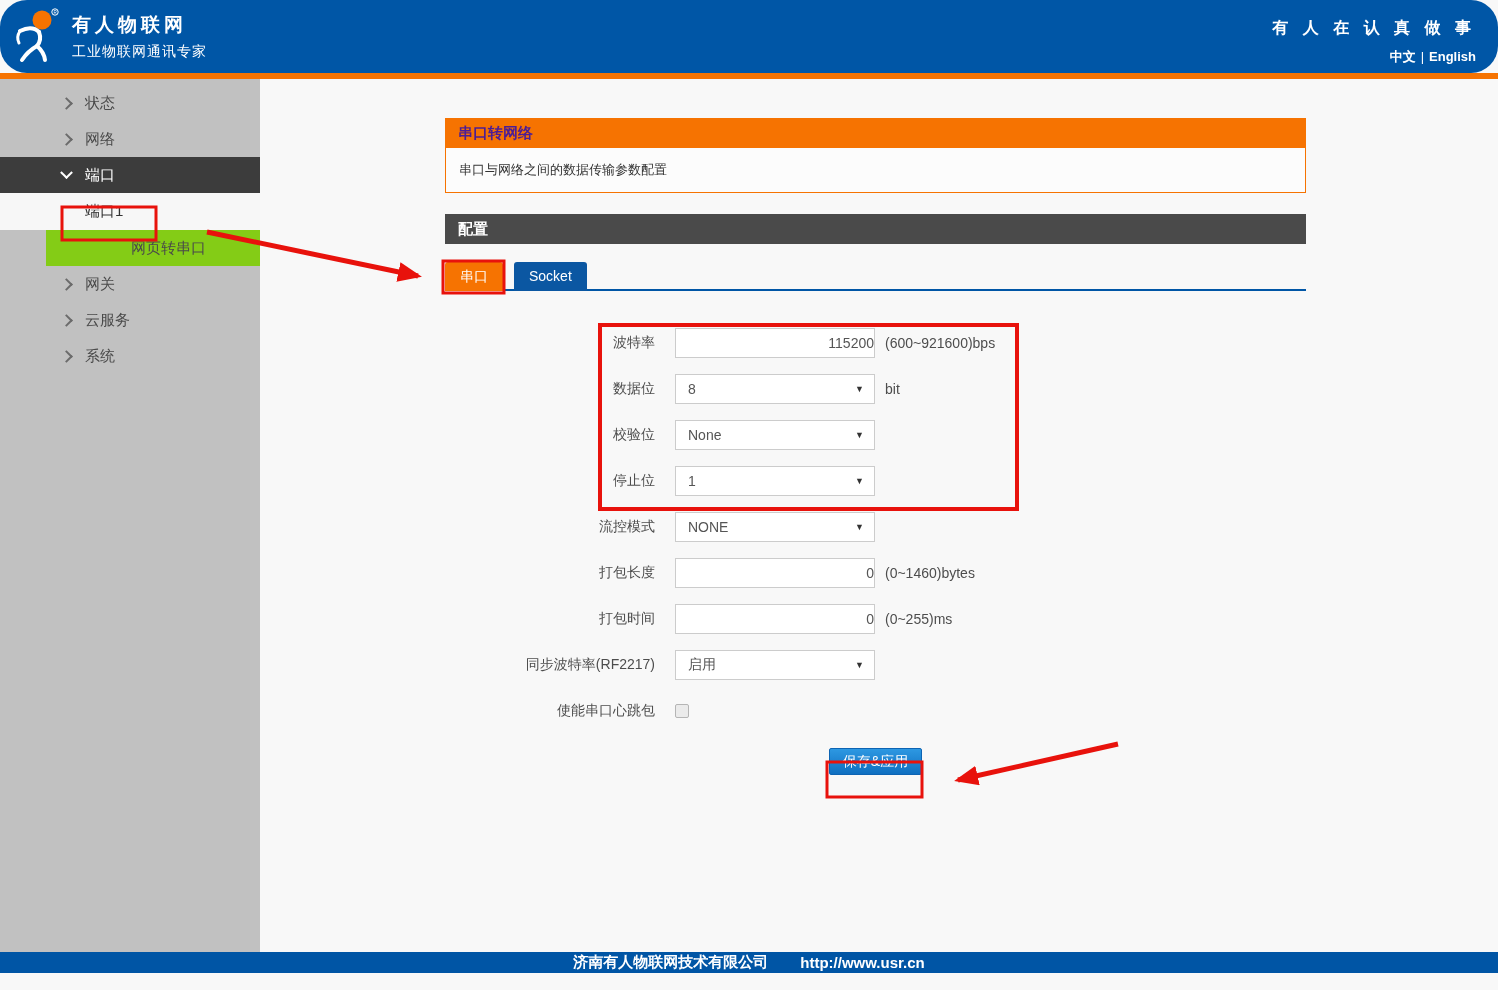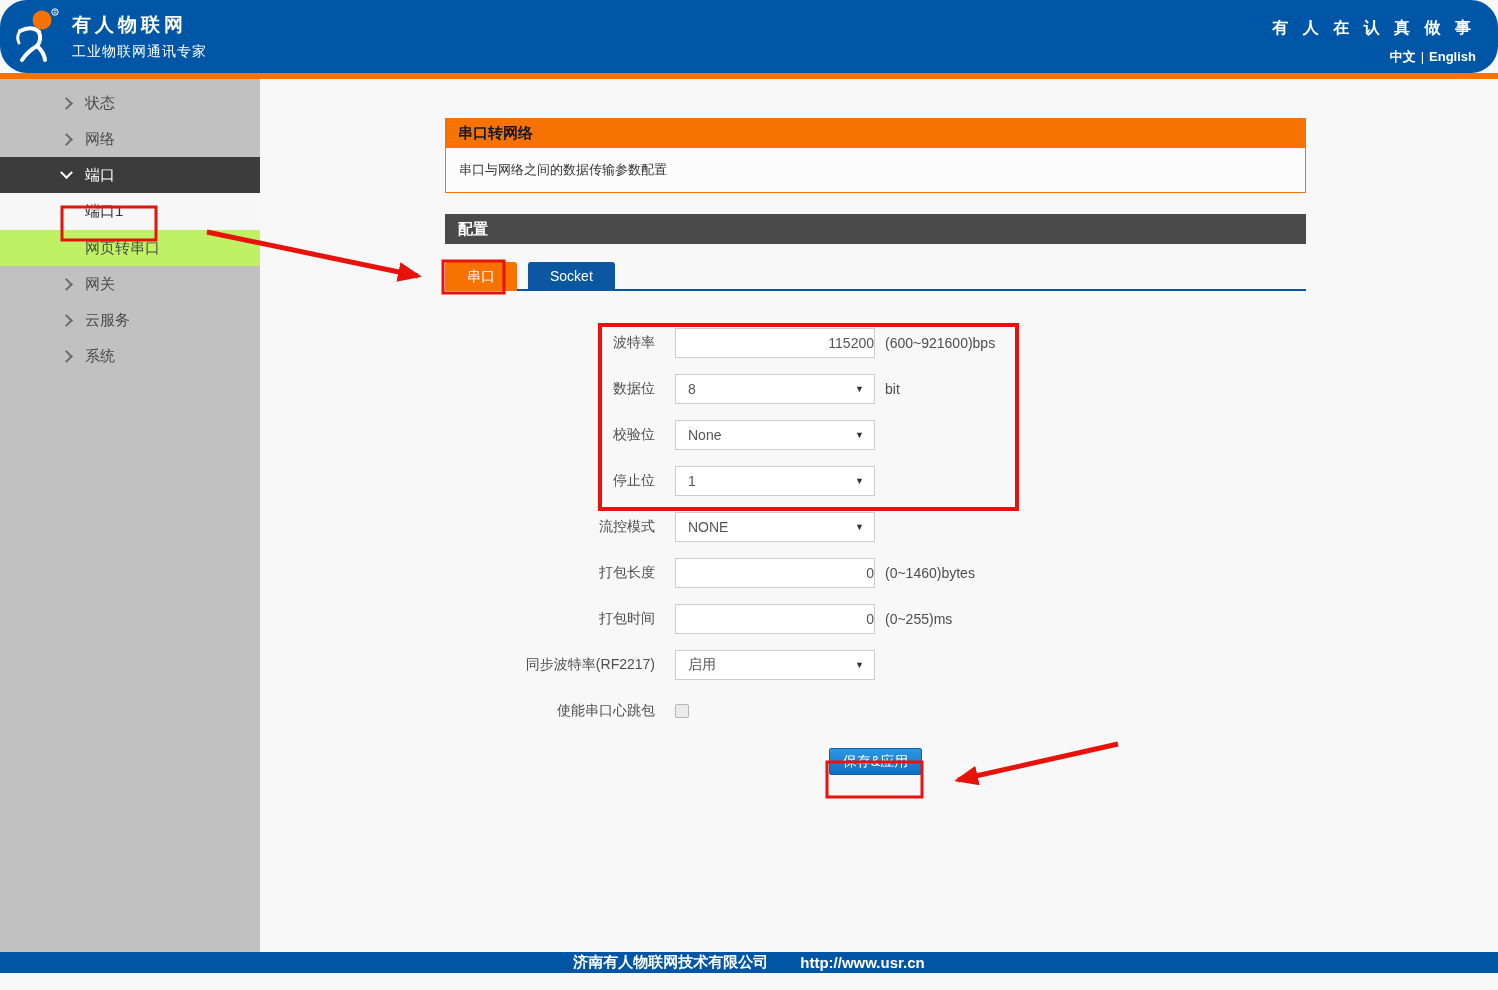"串口转网络" .panel-title { color: #0f172a -> #4c1d95 }
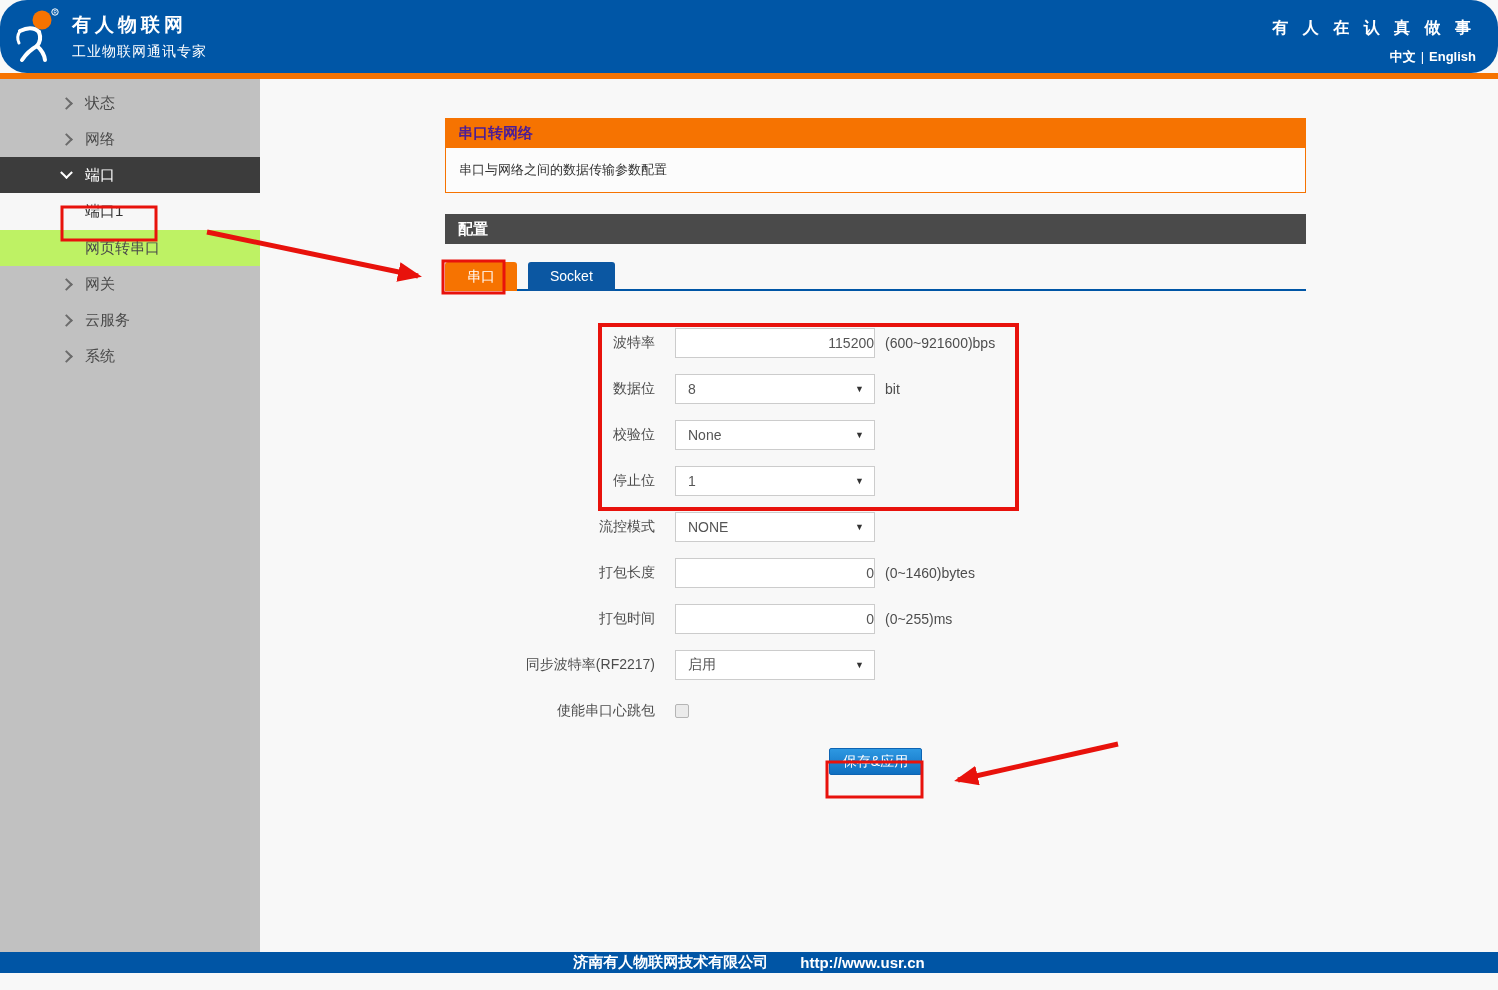"网页转串口" .sb-item.sub { background: #bef264 -> #84cc16; margin-left: none -> 46px }
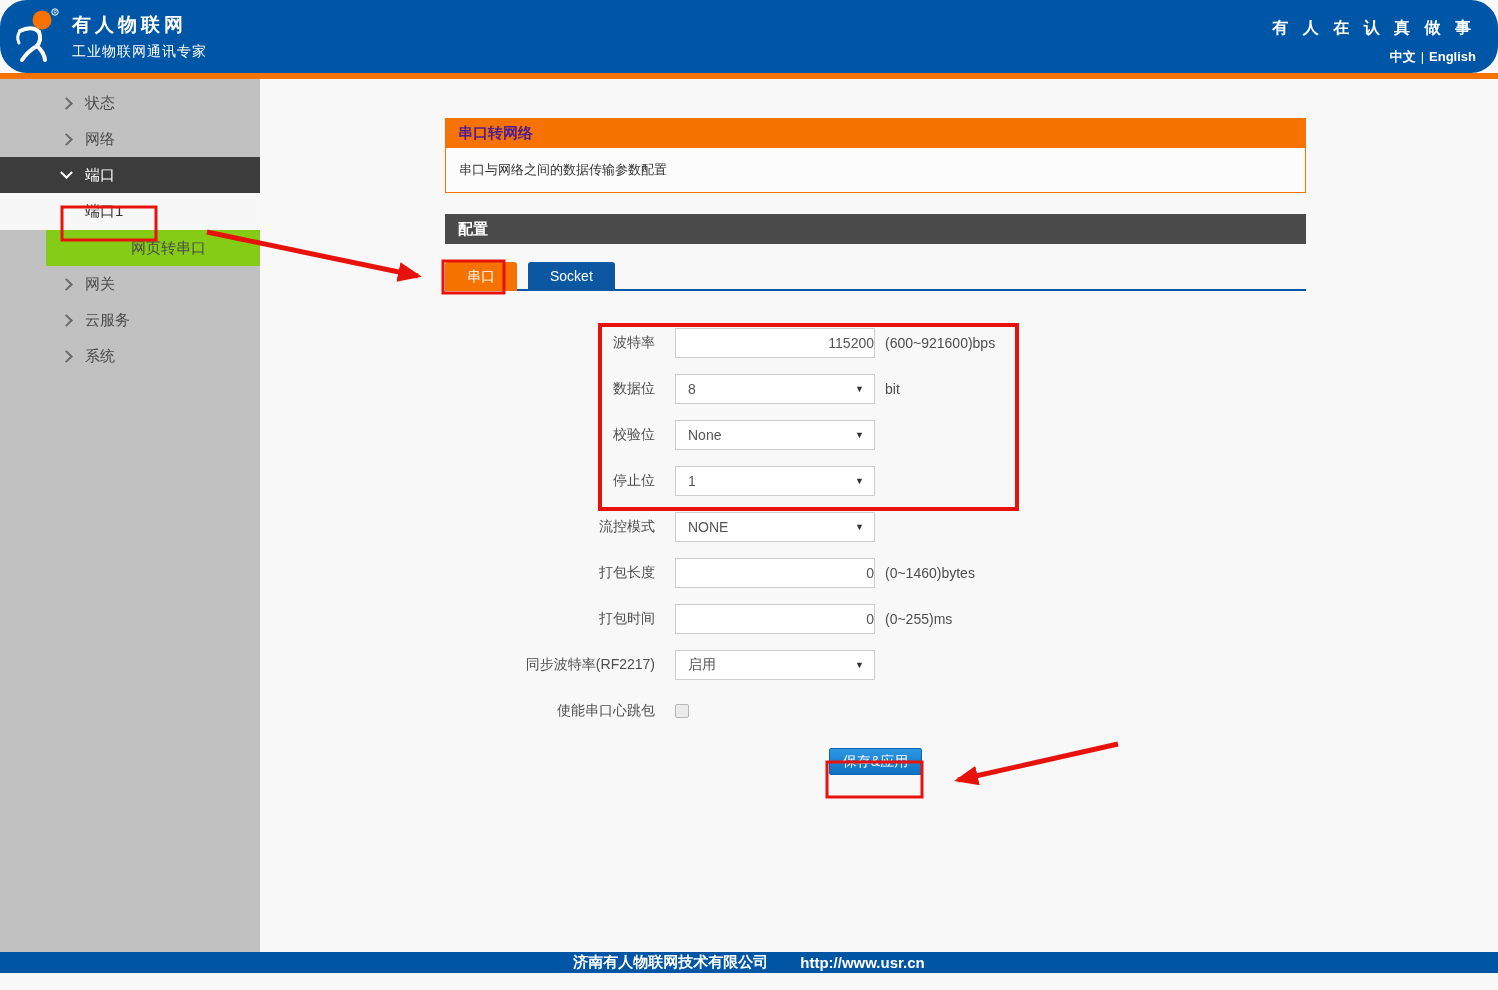"串口" .tab { padding: 0 22px -> 0 15px }
